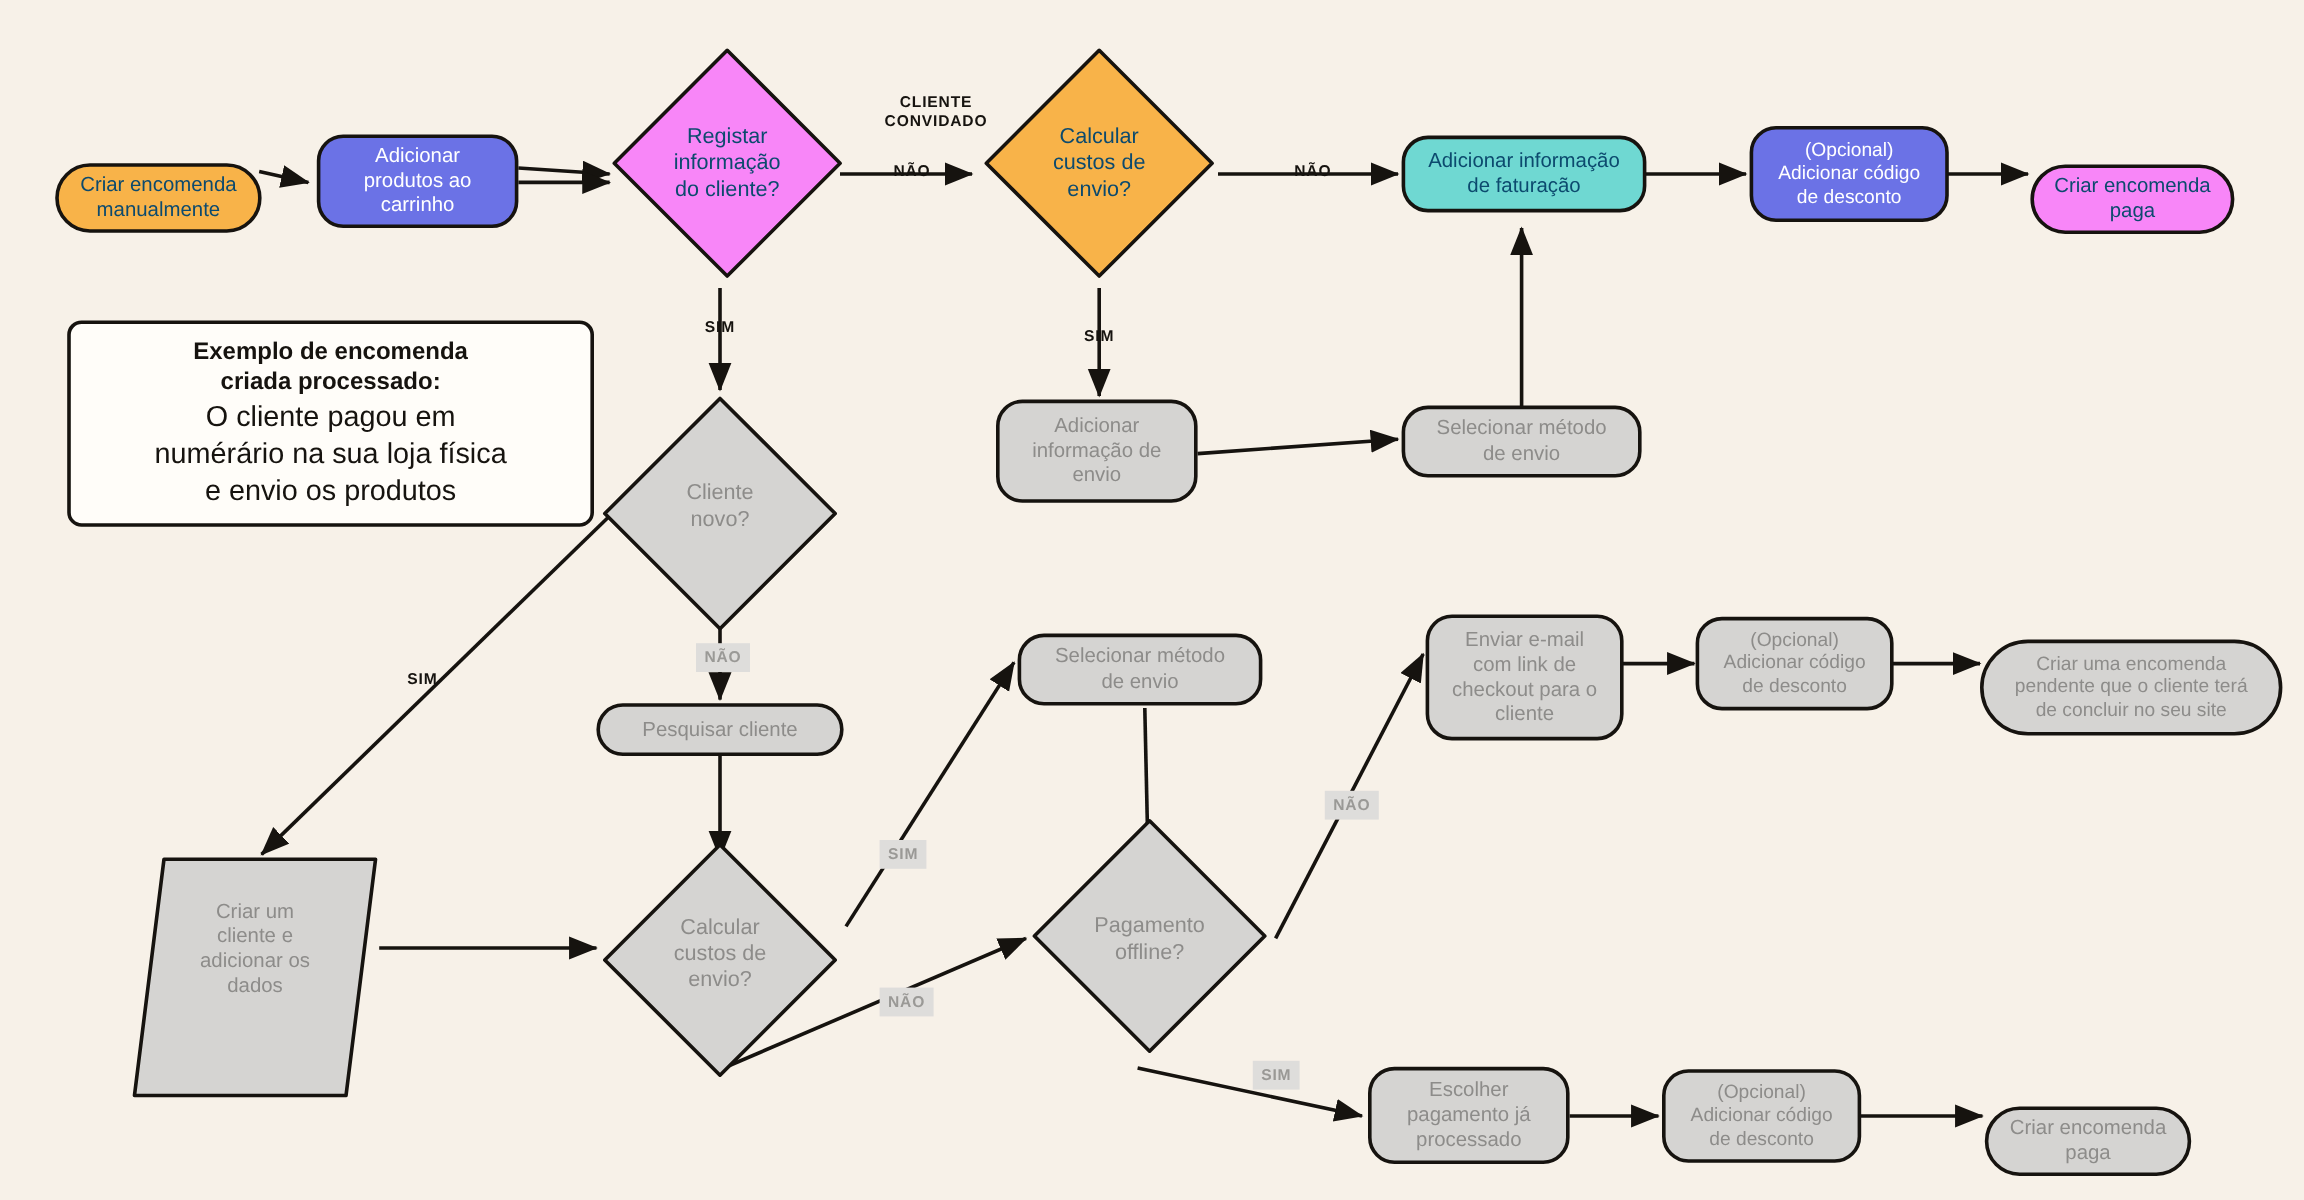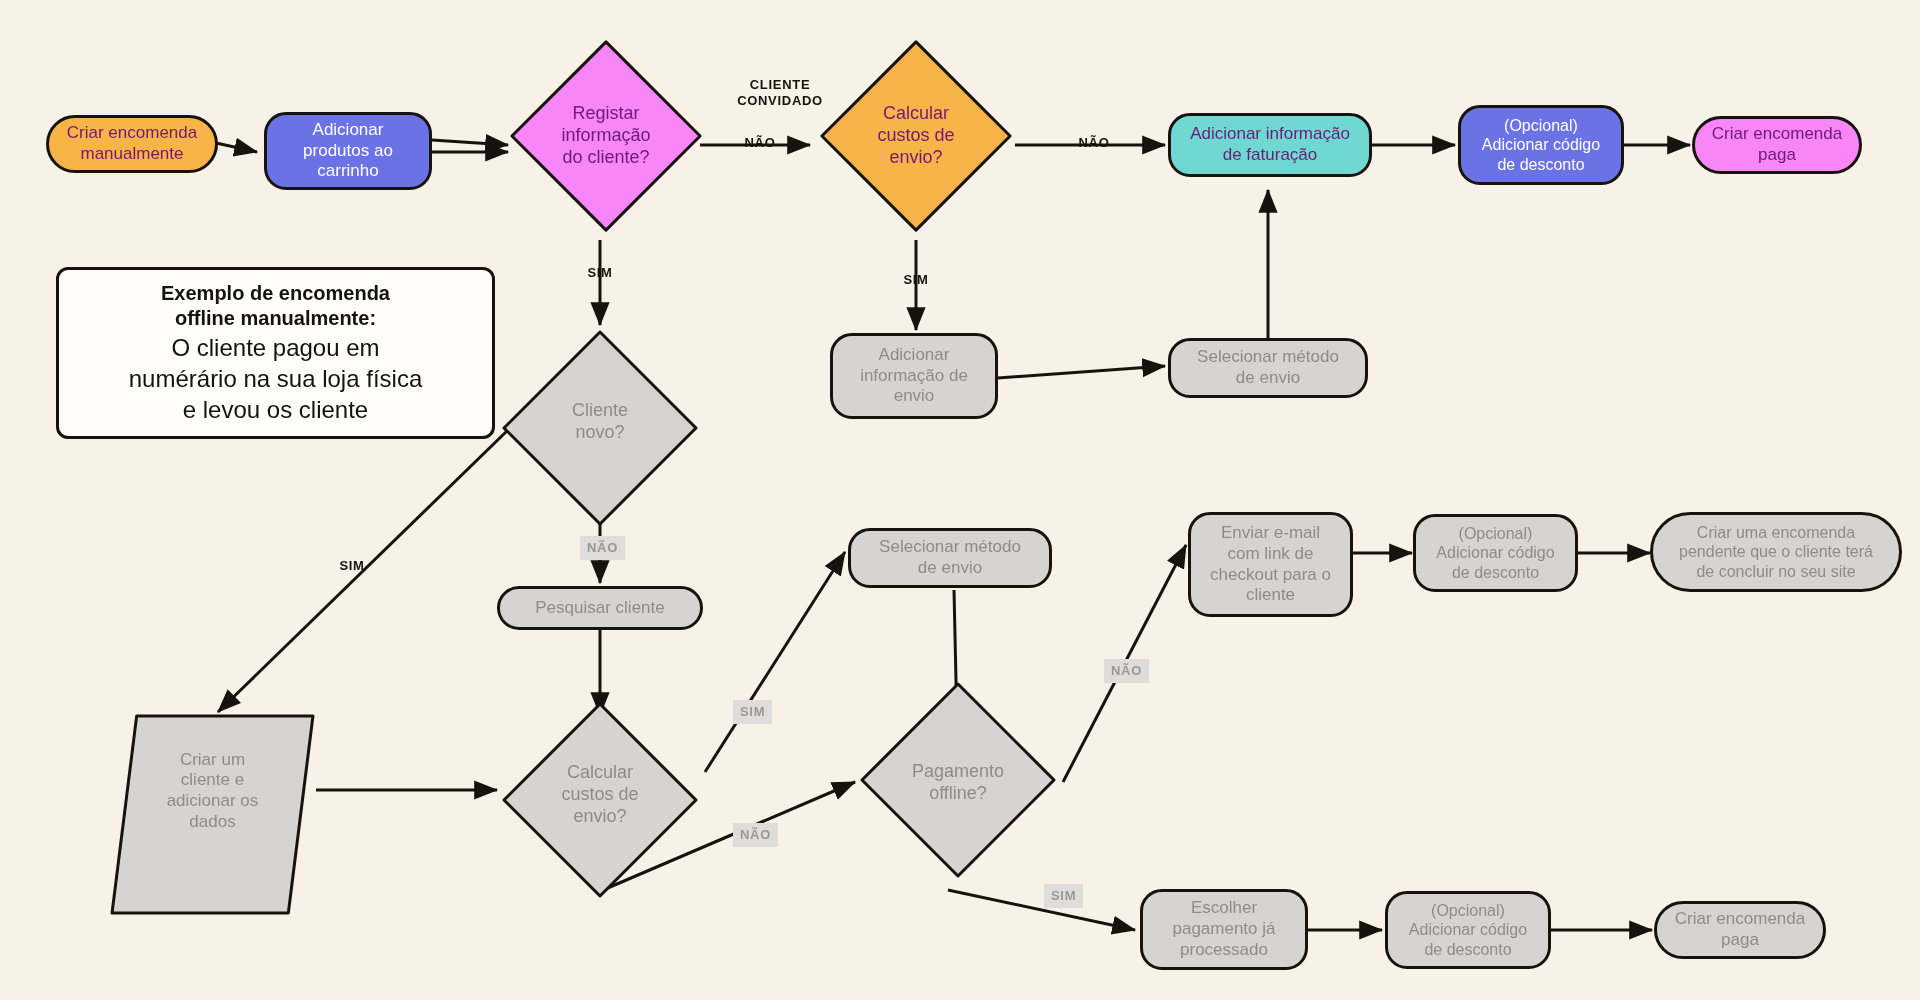"Registar" .node { color: #701a75 -> #0c4a6e }
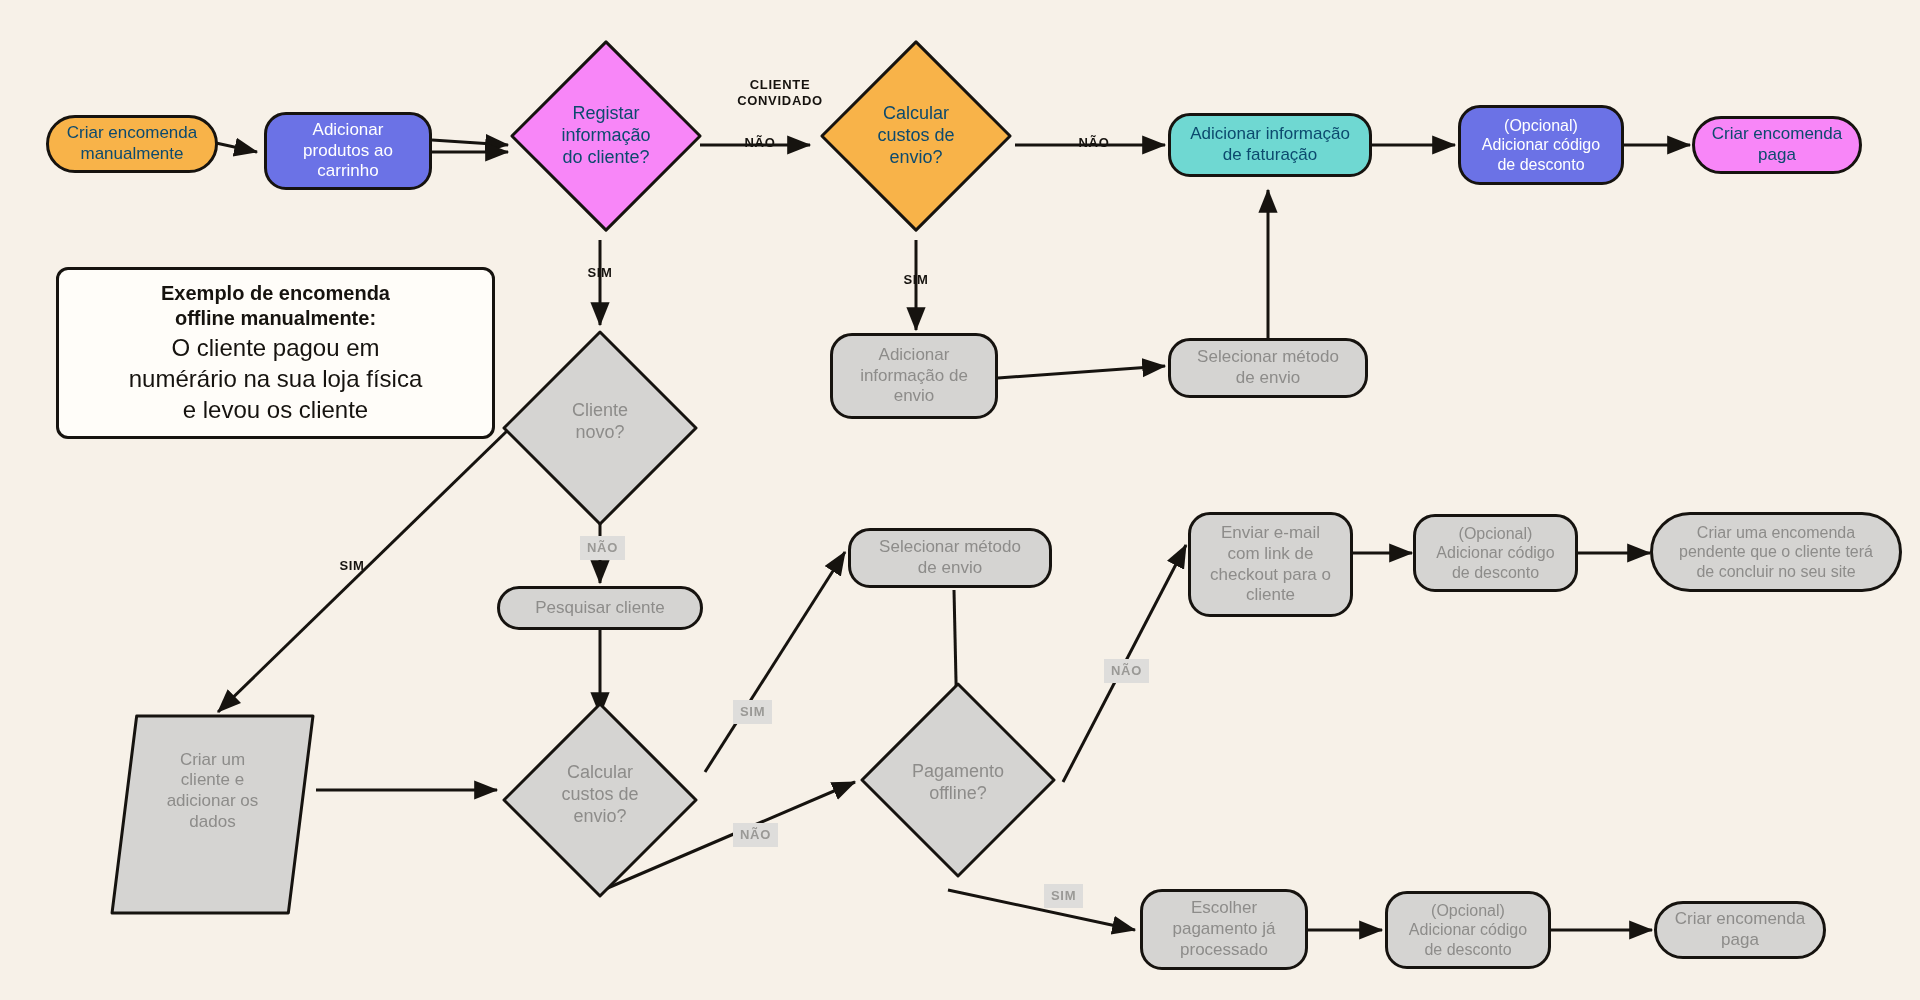"Criar encomenda" .pill { margin-top: none -> 21px }
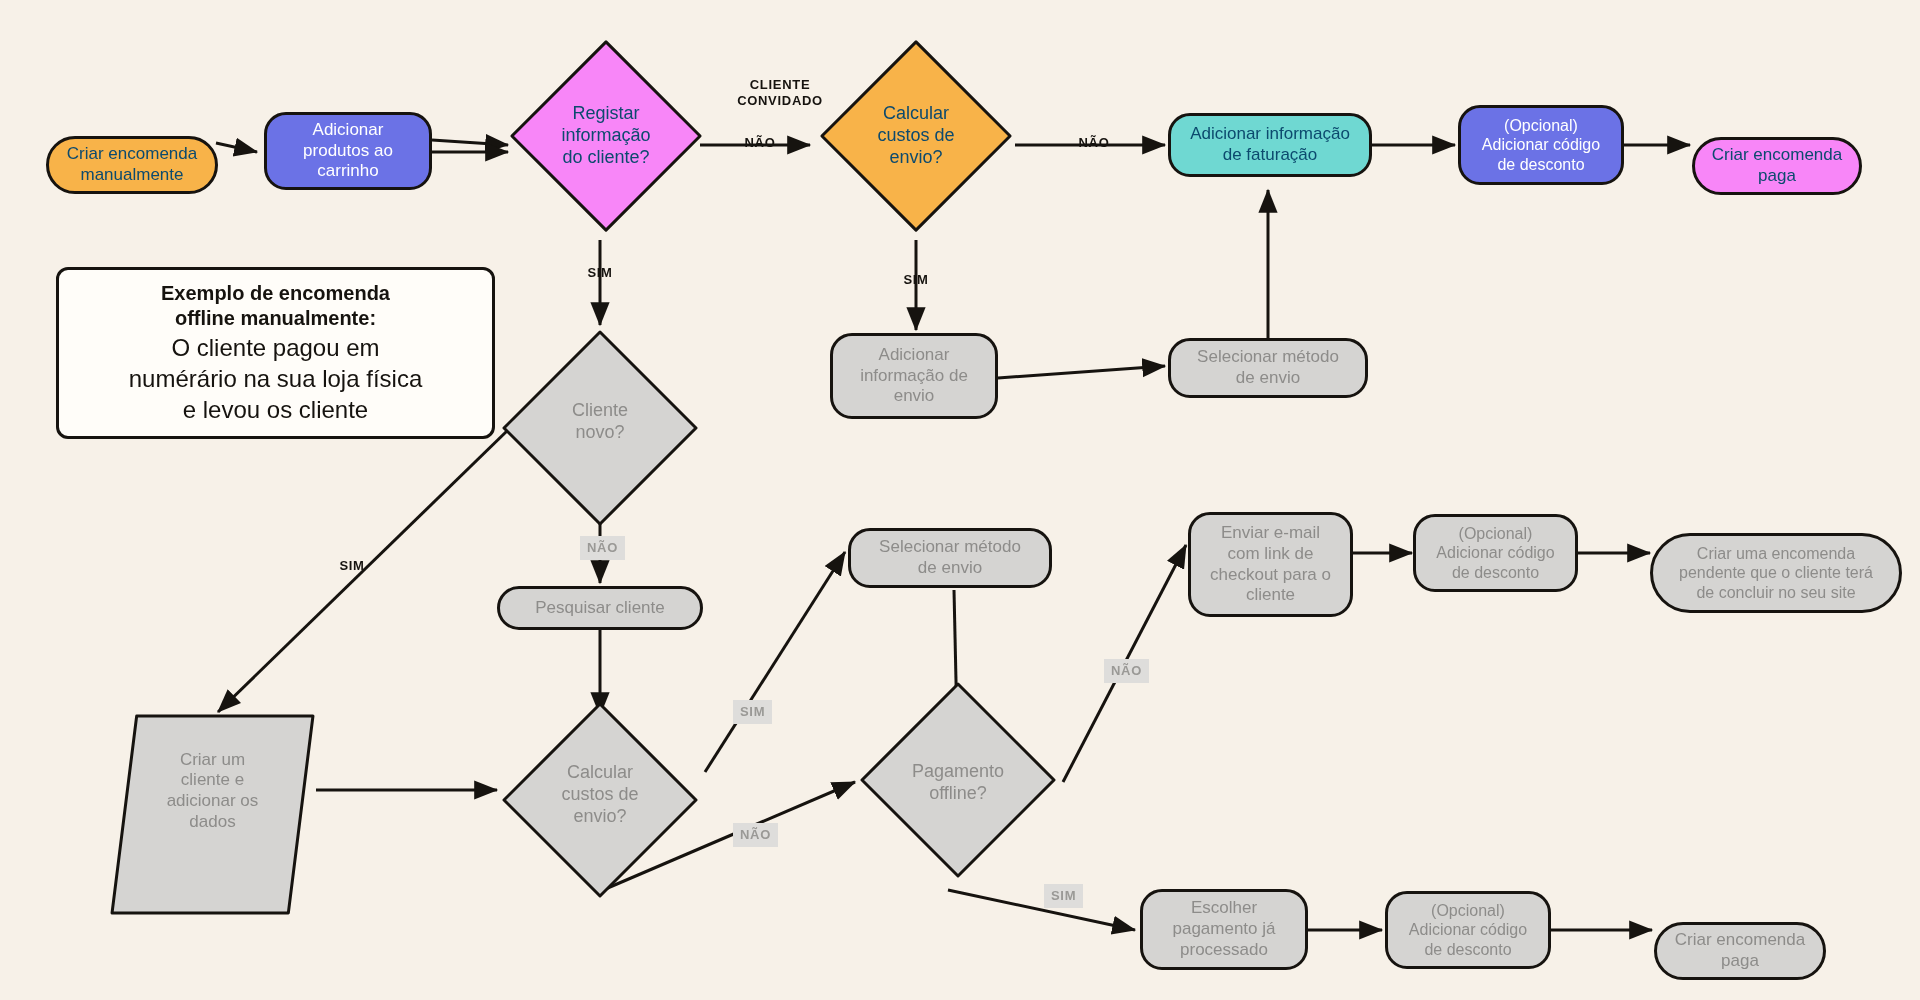"offline manualmente:" div.n-title { text: offline manualmente -> criada processado }
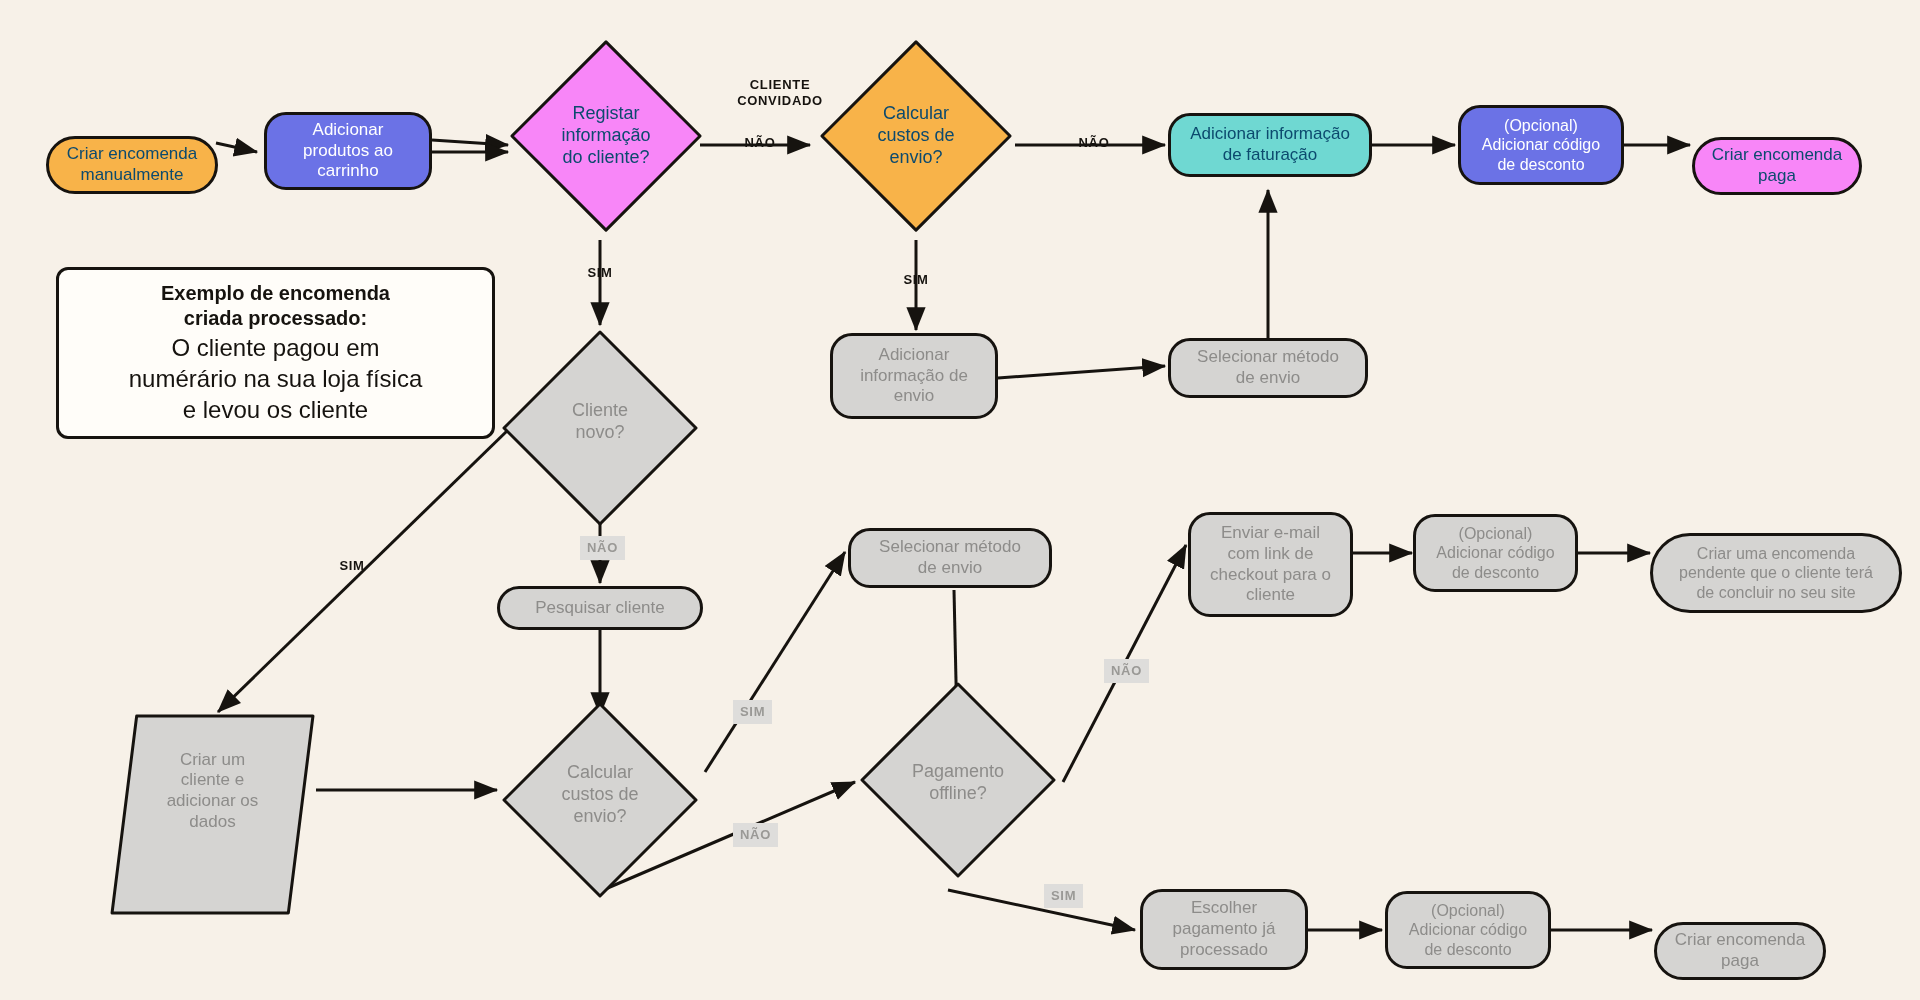"e levou os cliente" div.n-body { text: levou os cliente -> envio os produtos }
